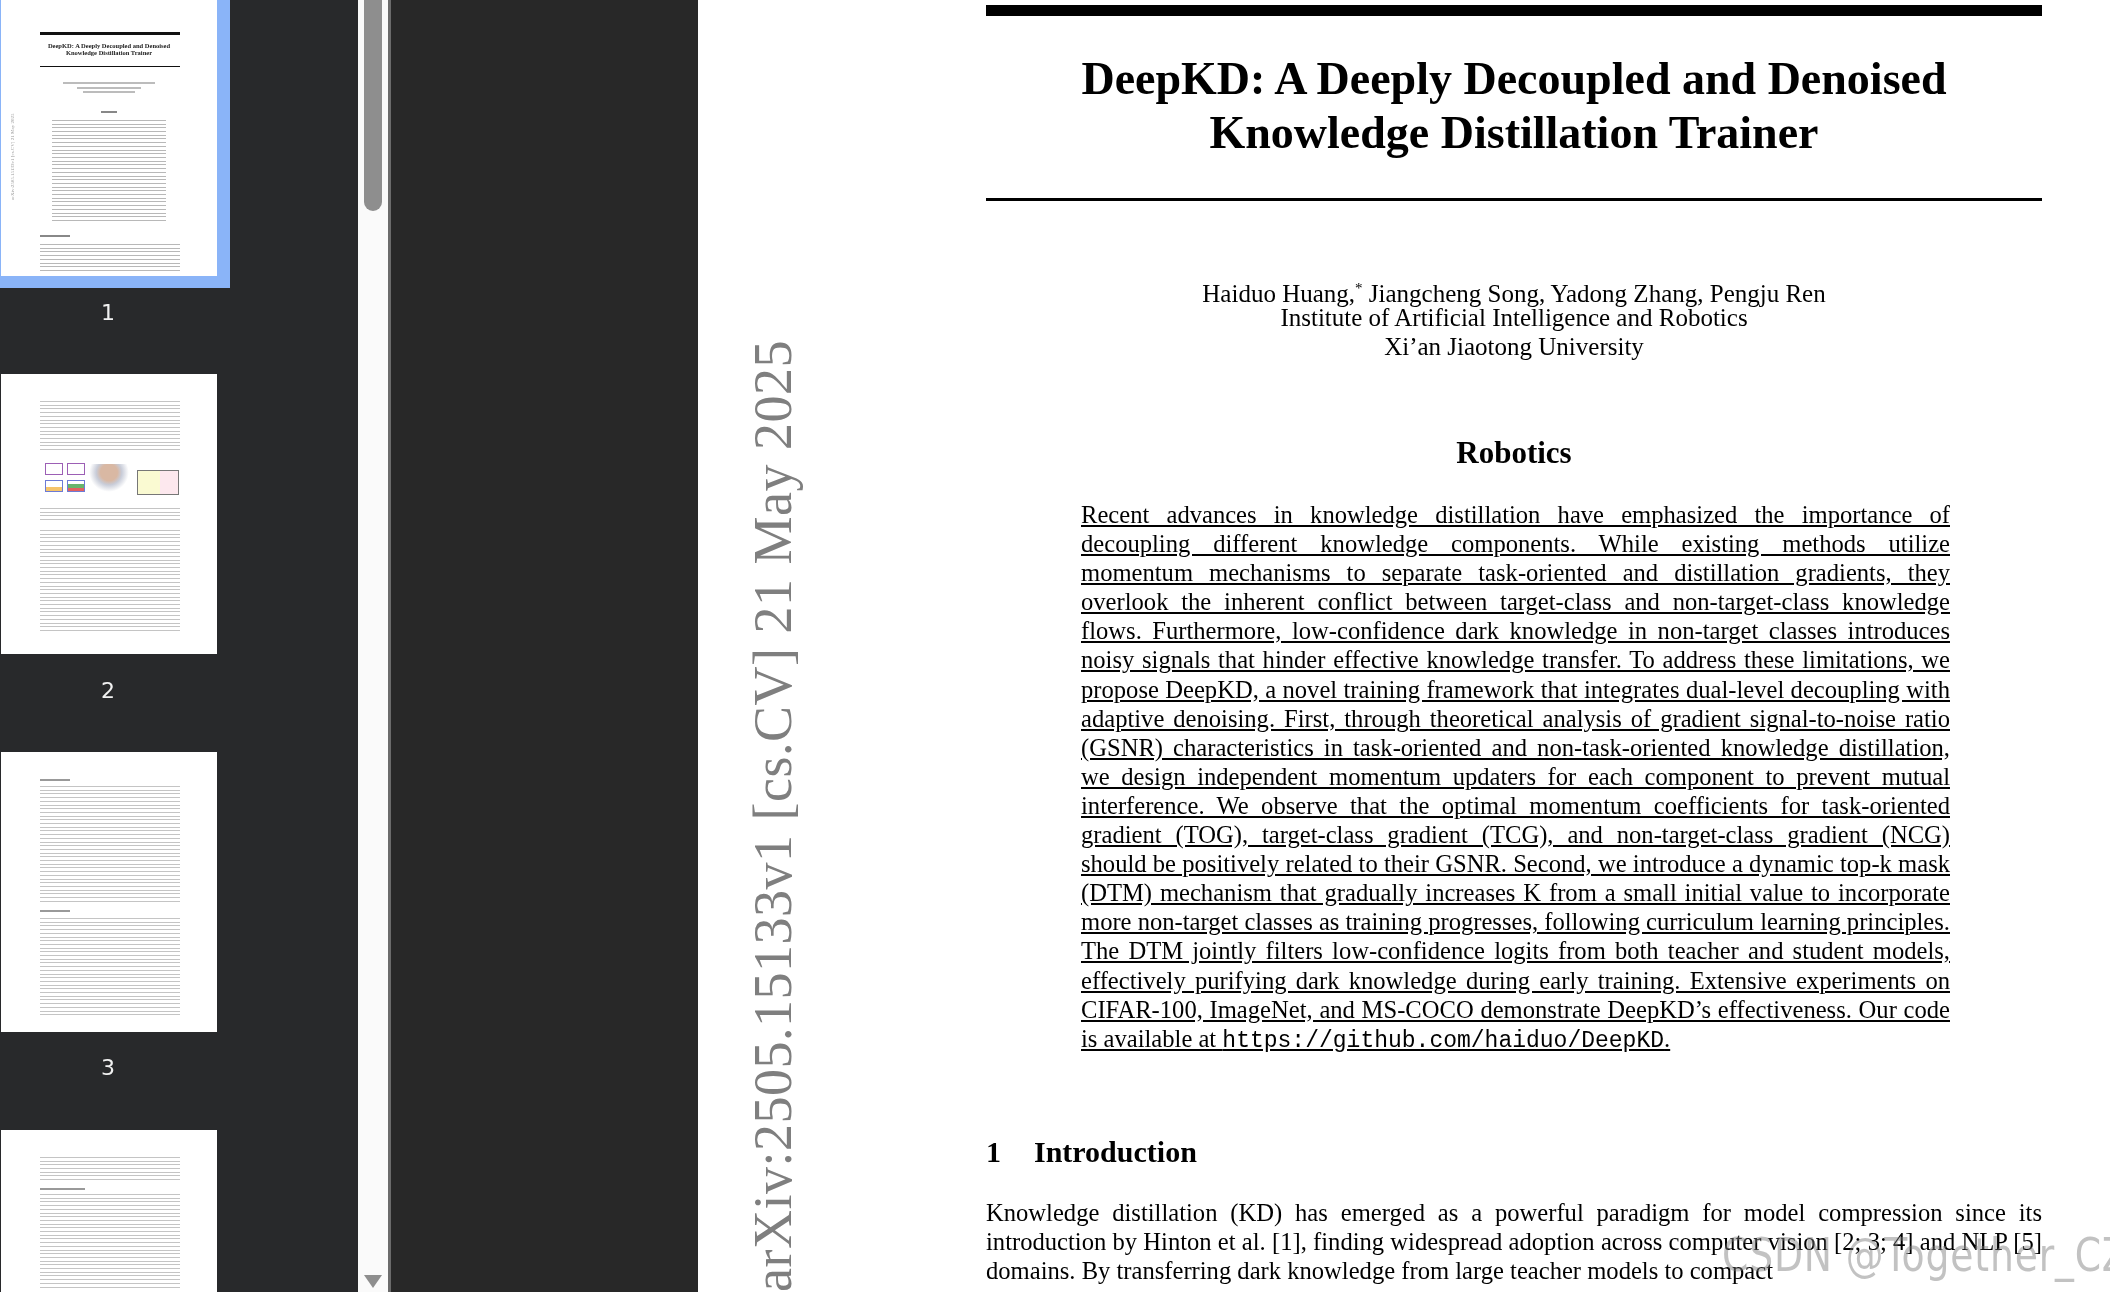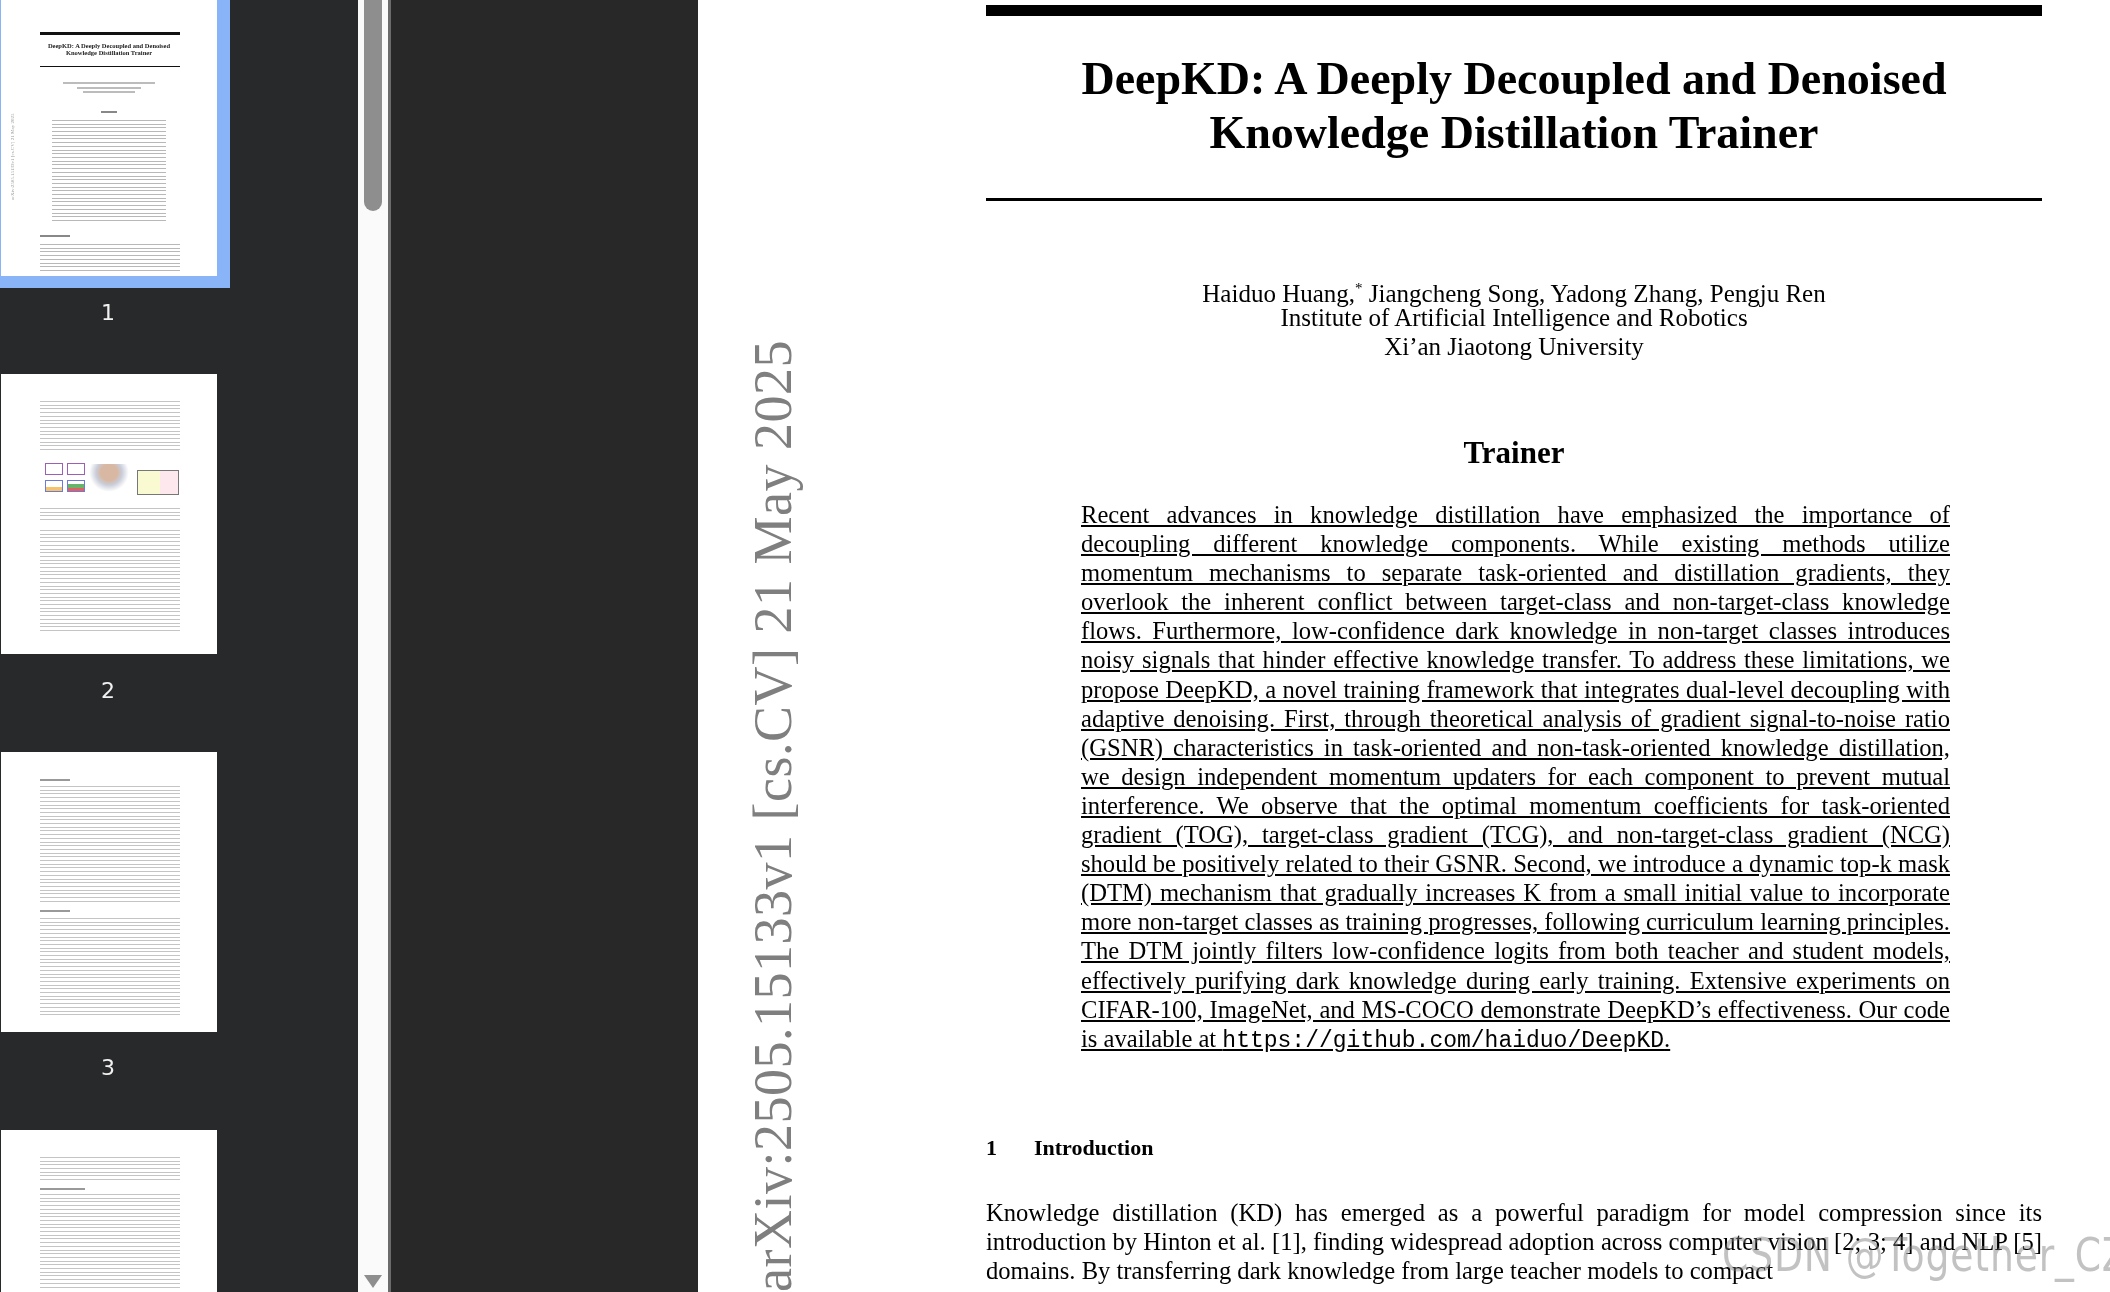"Trainer" div { text: Trainer -> Robotics }
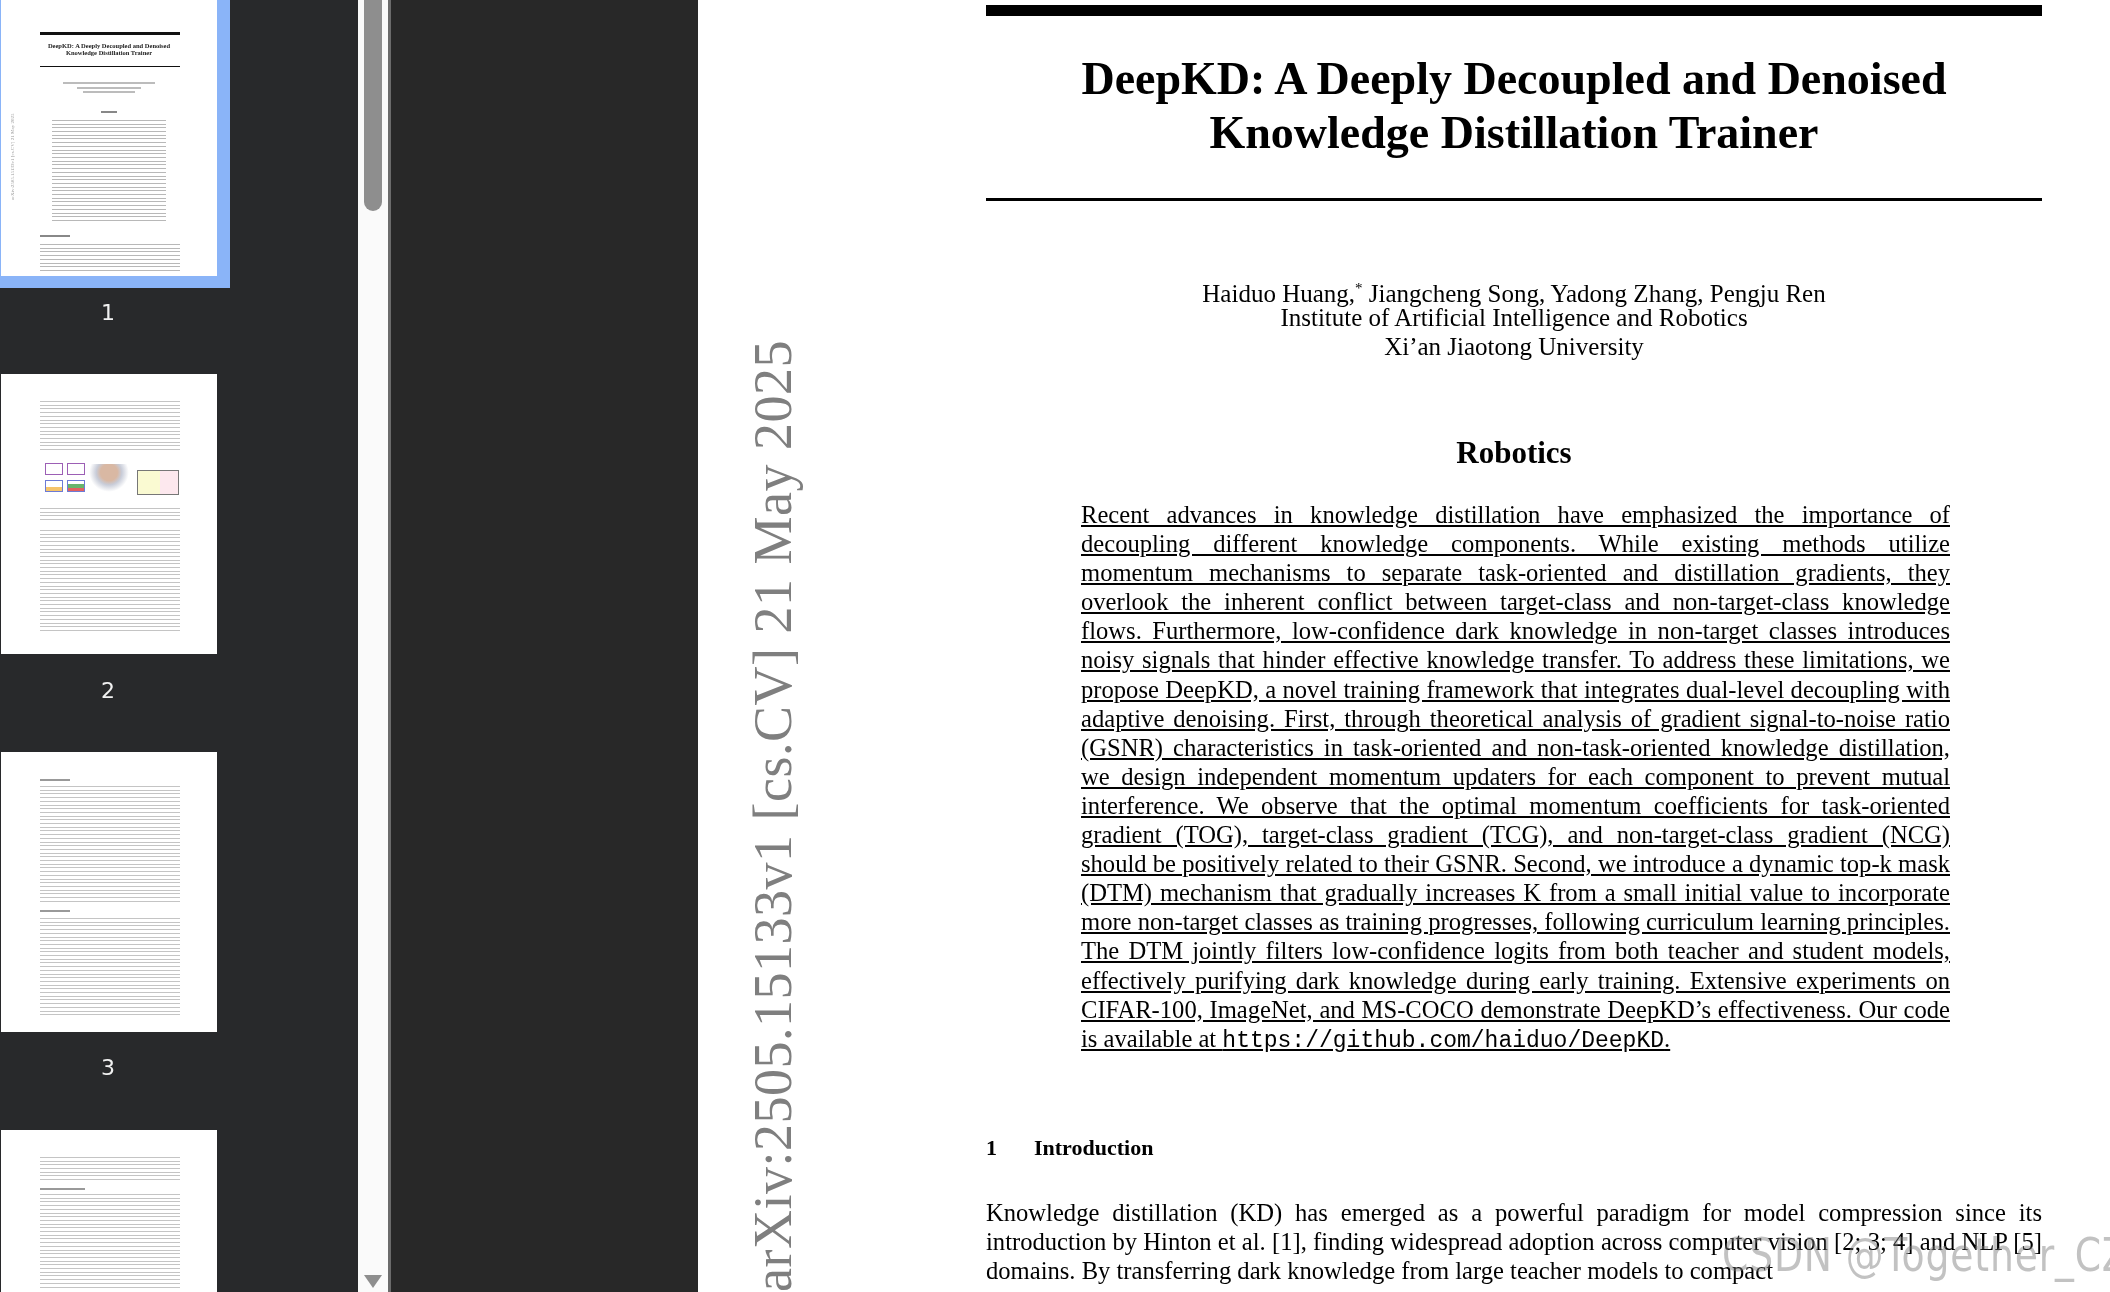"1 Introduction" #intro-heading { font-size: 22px -> 30px }
